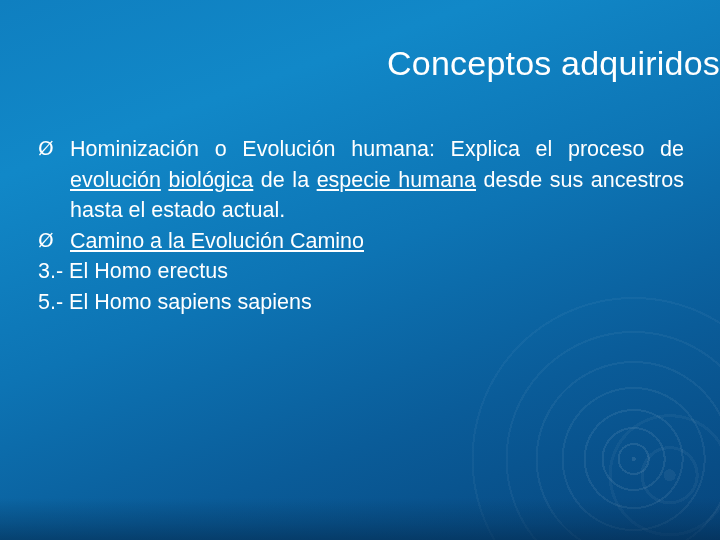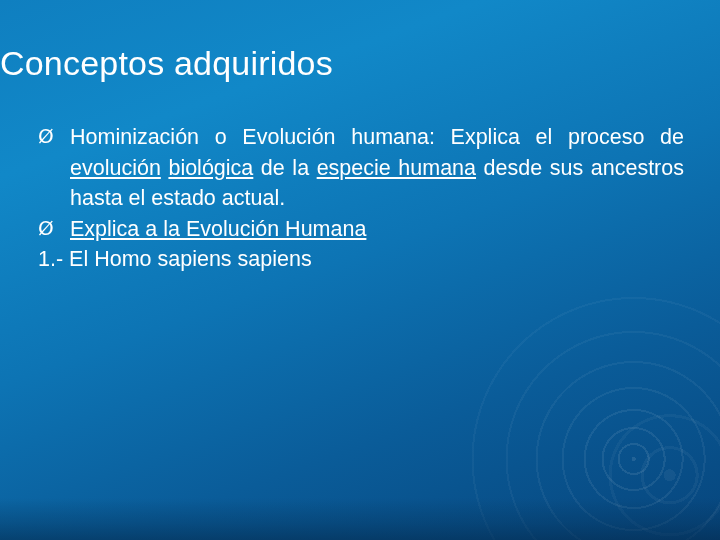"Conceptos adquiridos" .title { text-align: left -> right }
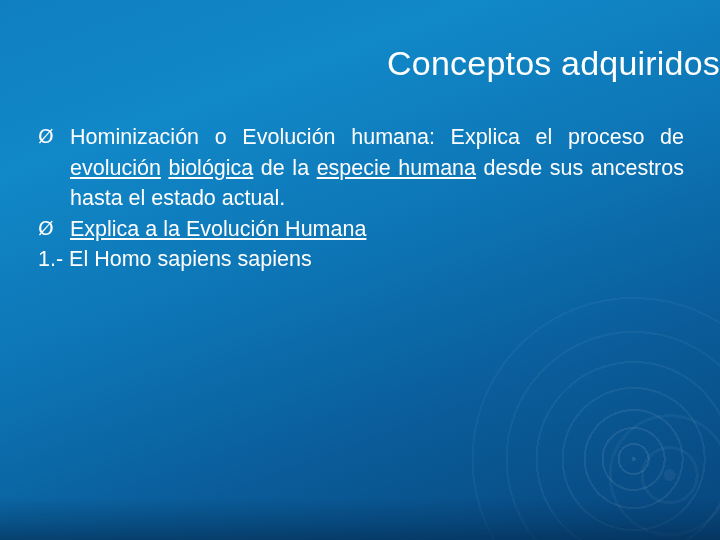"Hominización o Evolución humana: Explica" .bullet-row.justify .txt { margin-top: none -> 12px }
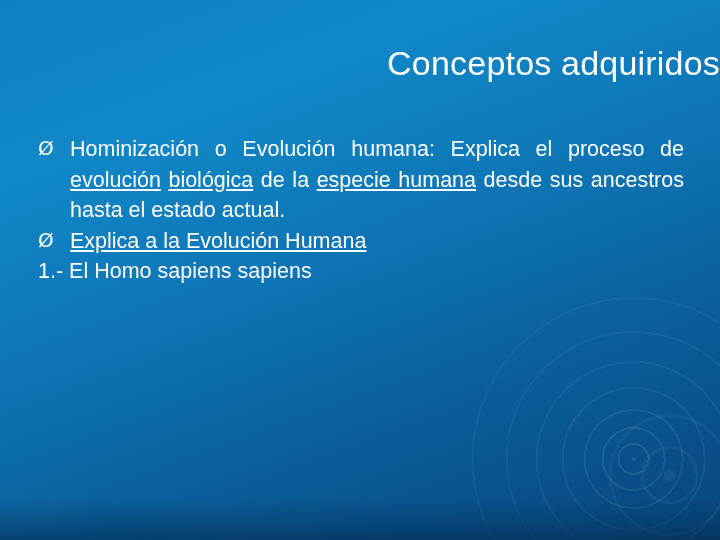"Explica a la Evolución Humana" span.txt { text: Explica a la Evolución Humana -> Camino a la Evolución Camino }
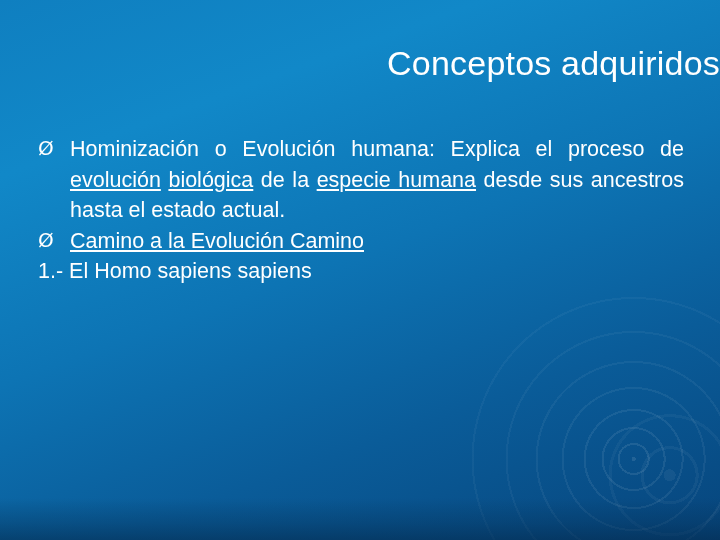"3.- El Homo erectus" div.num-line { html: none -> <div>3.- El Homo erectus</div> }
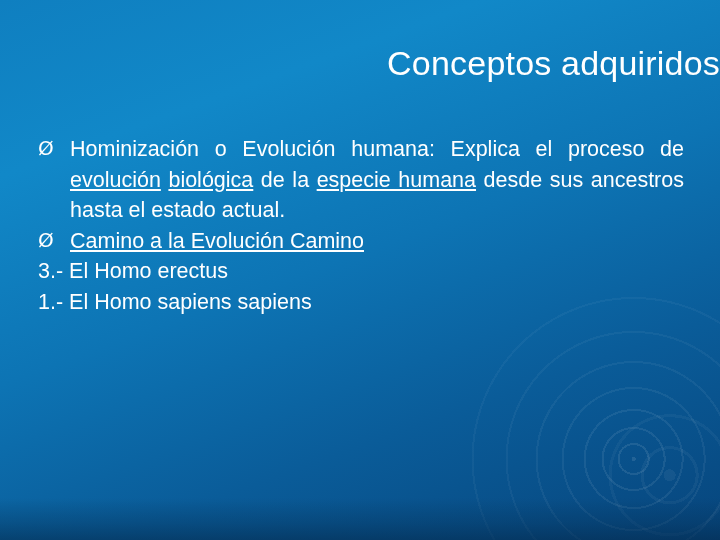"1.- El Homo sapiens sapiens" div.num-line { text: 1.- -> 5.- }
